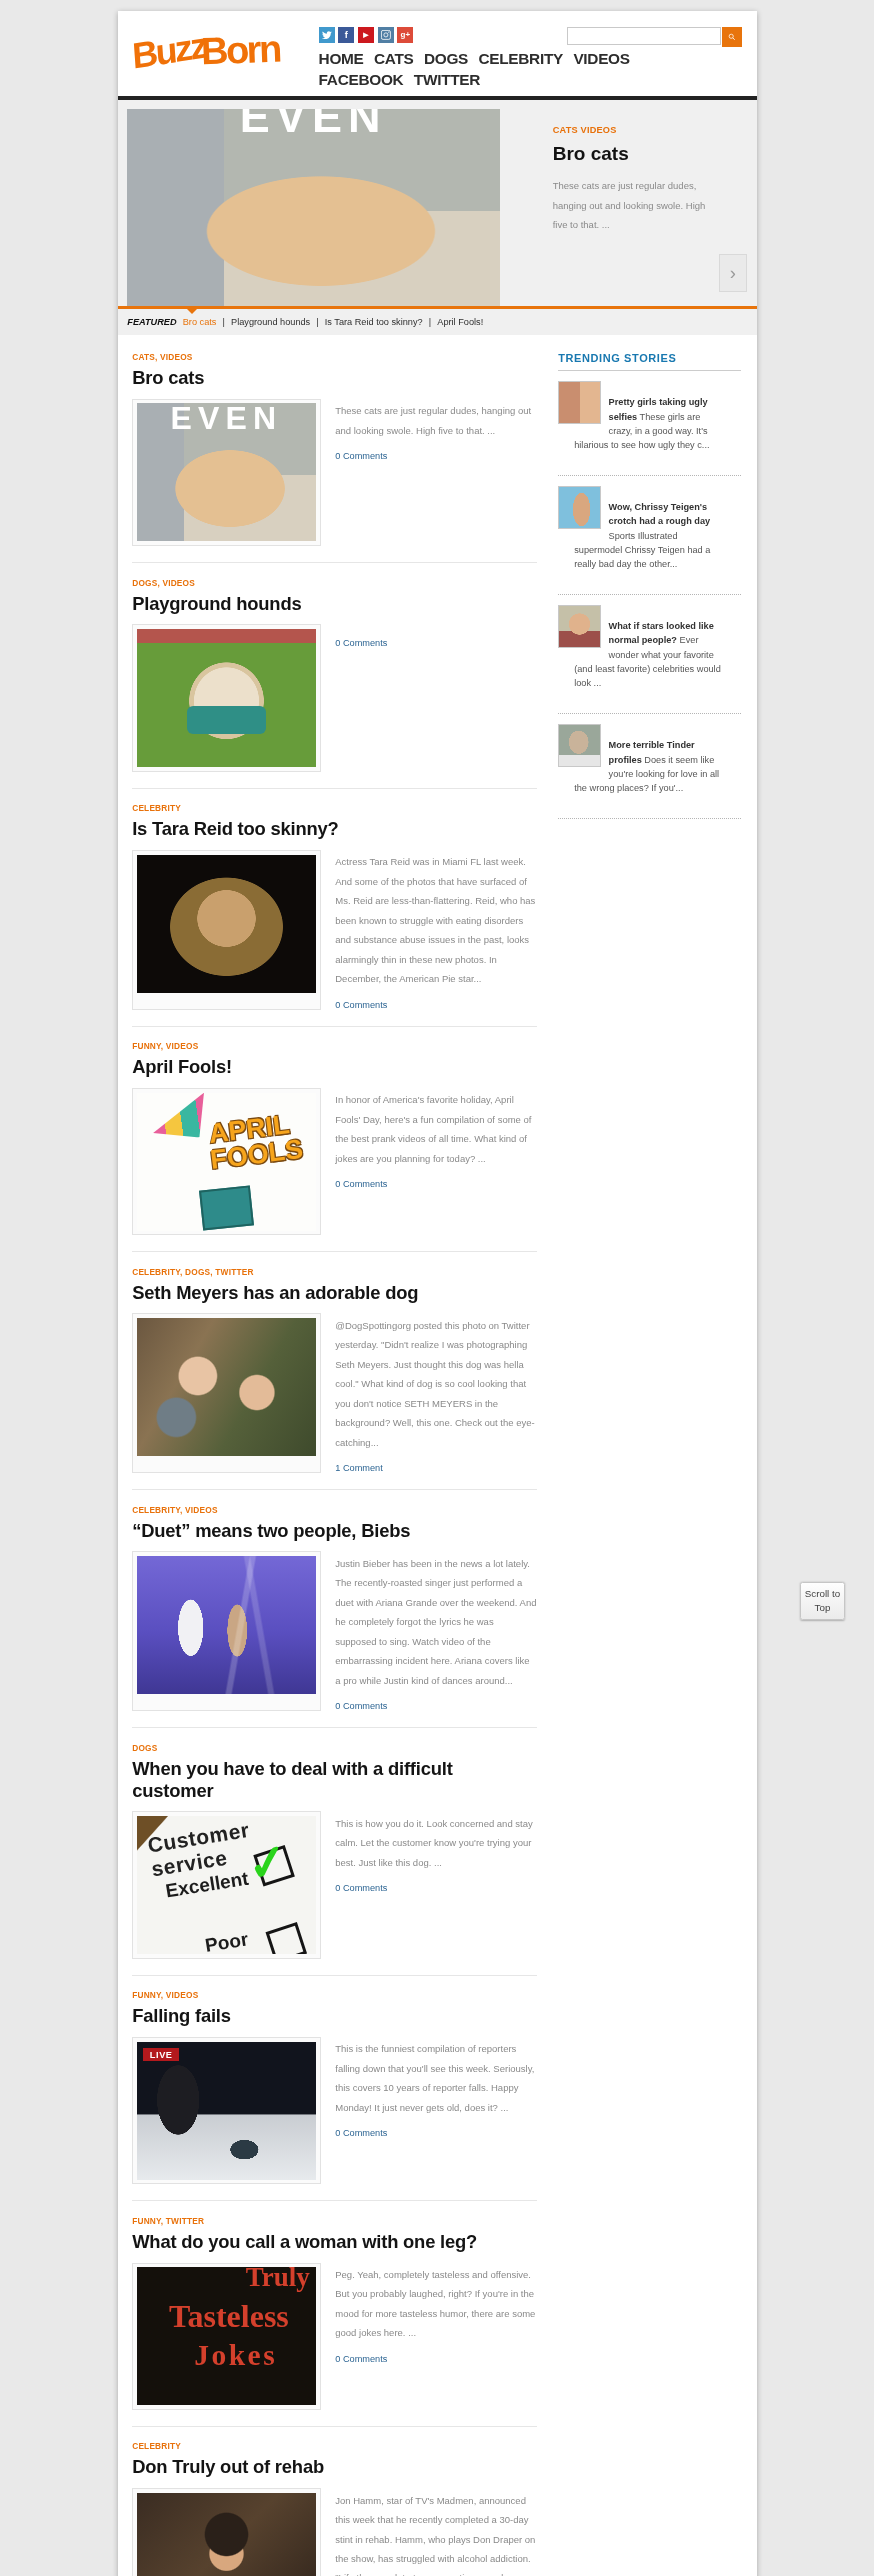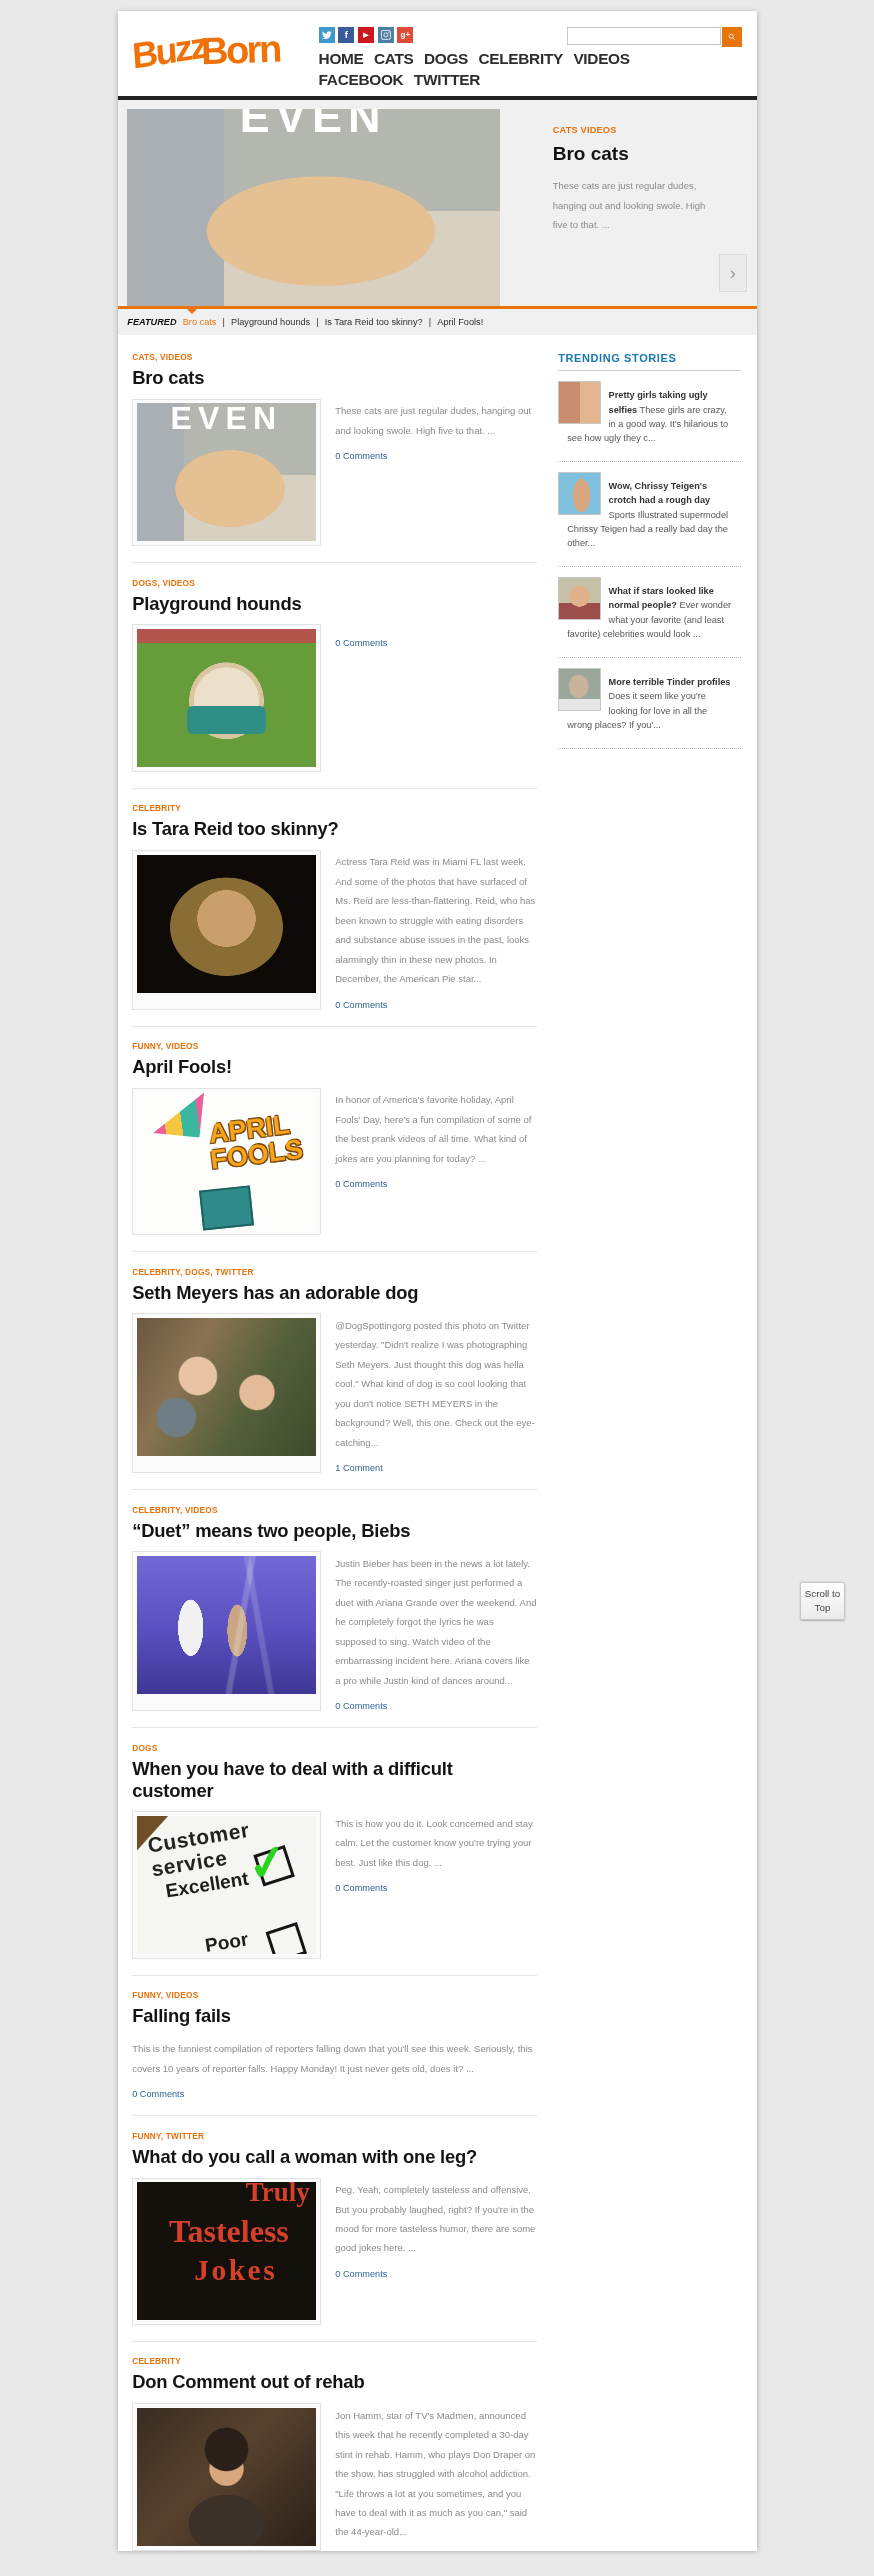"Pretty girls taking ugly selfies" .t-item p { margin: 9px -> 16px }
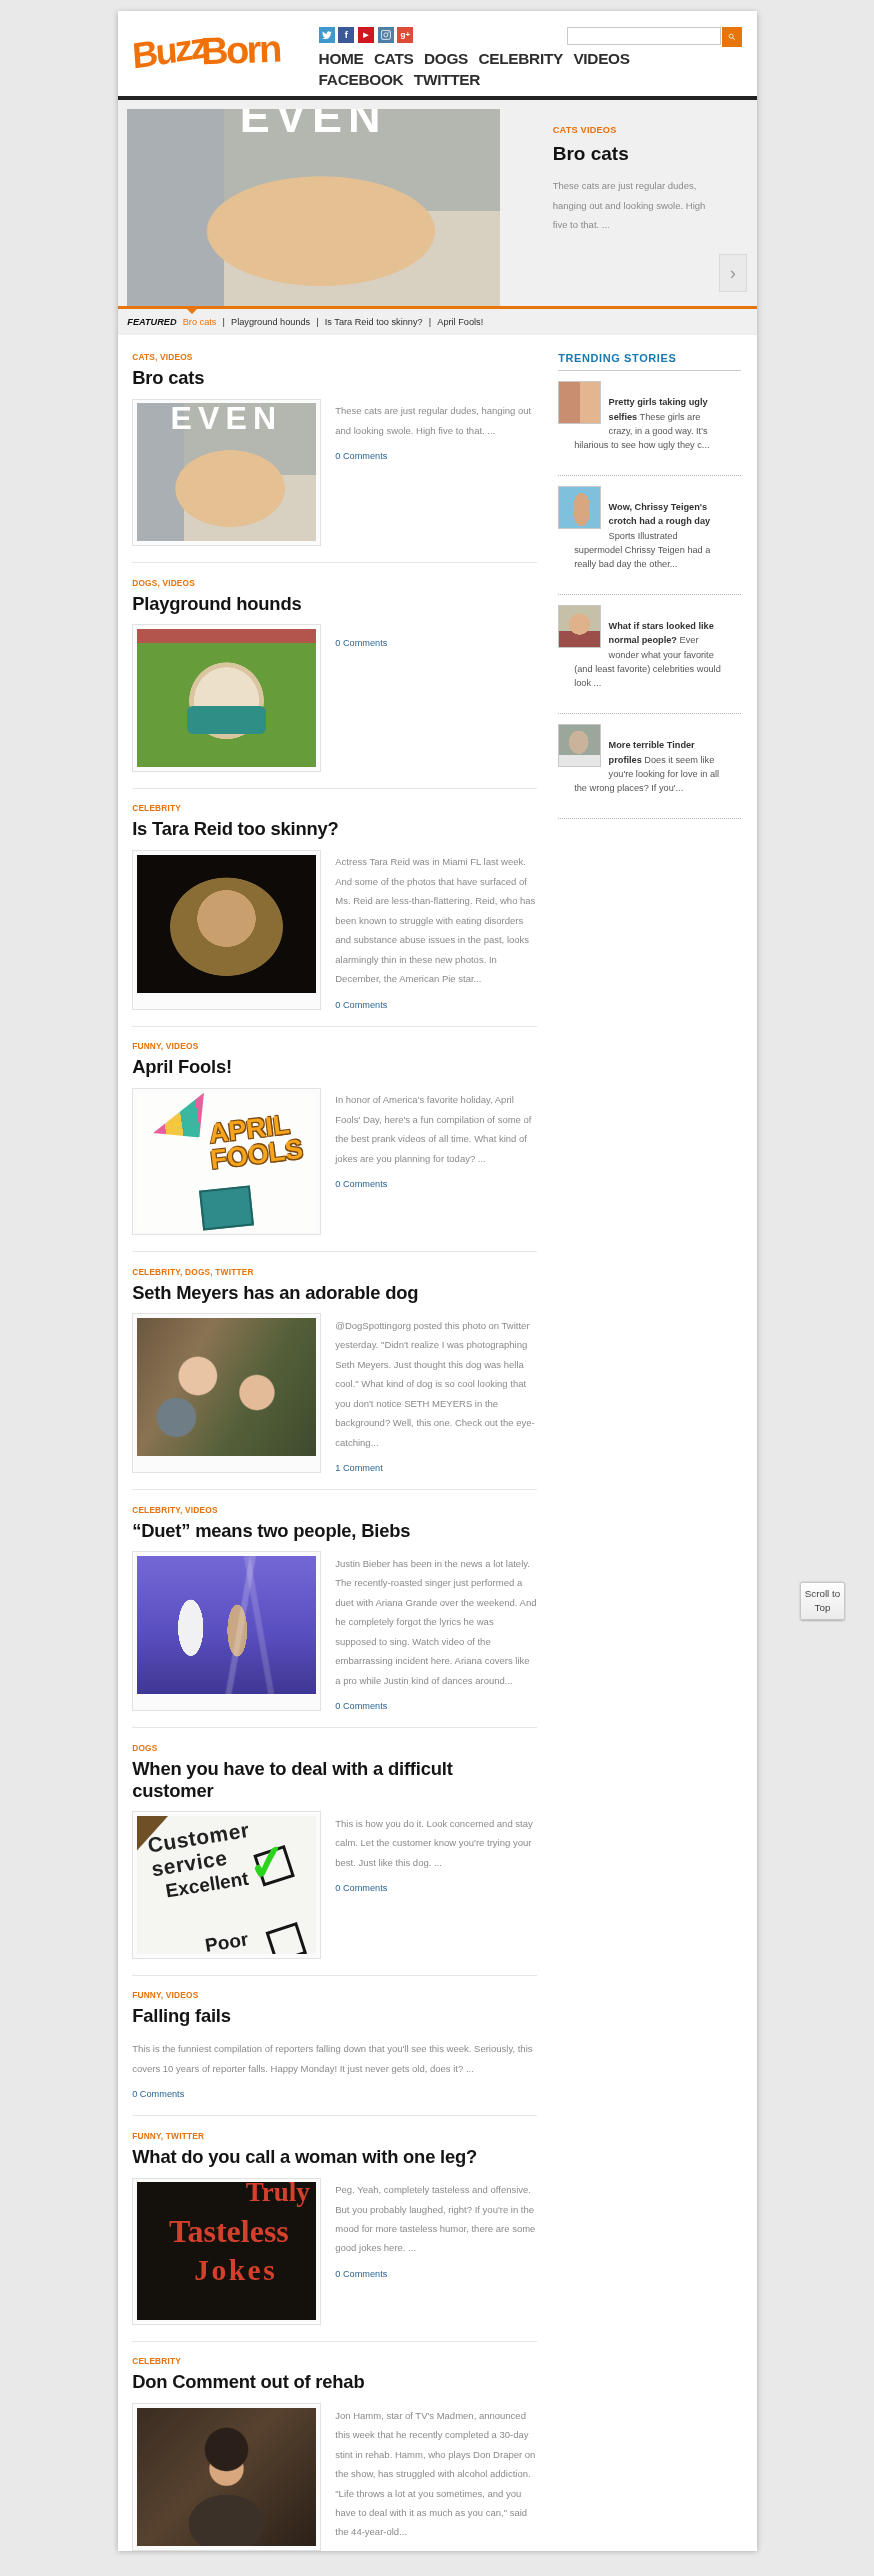"LIVE" a.thumb { html: none -> <a> <div> <span>LIVE</span> </div> </a> }
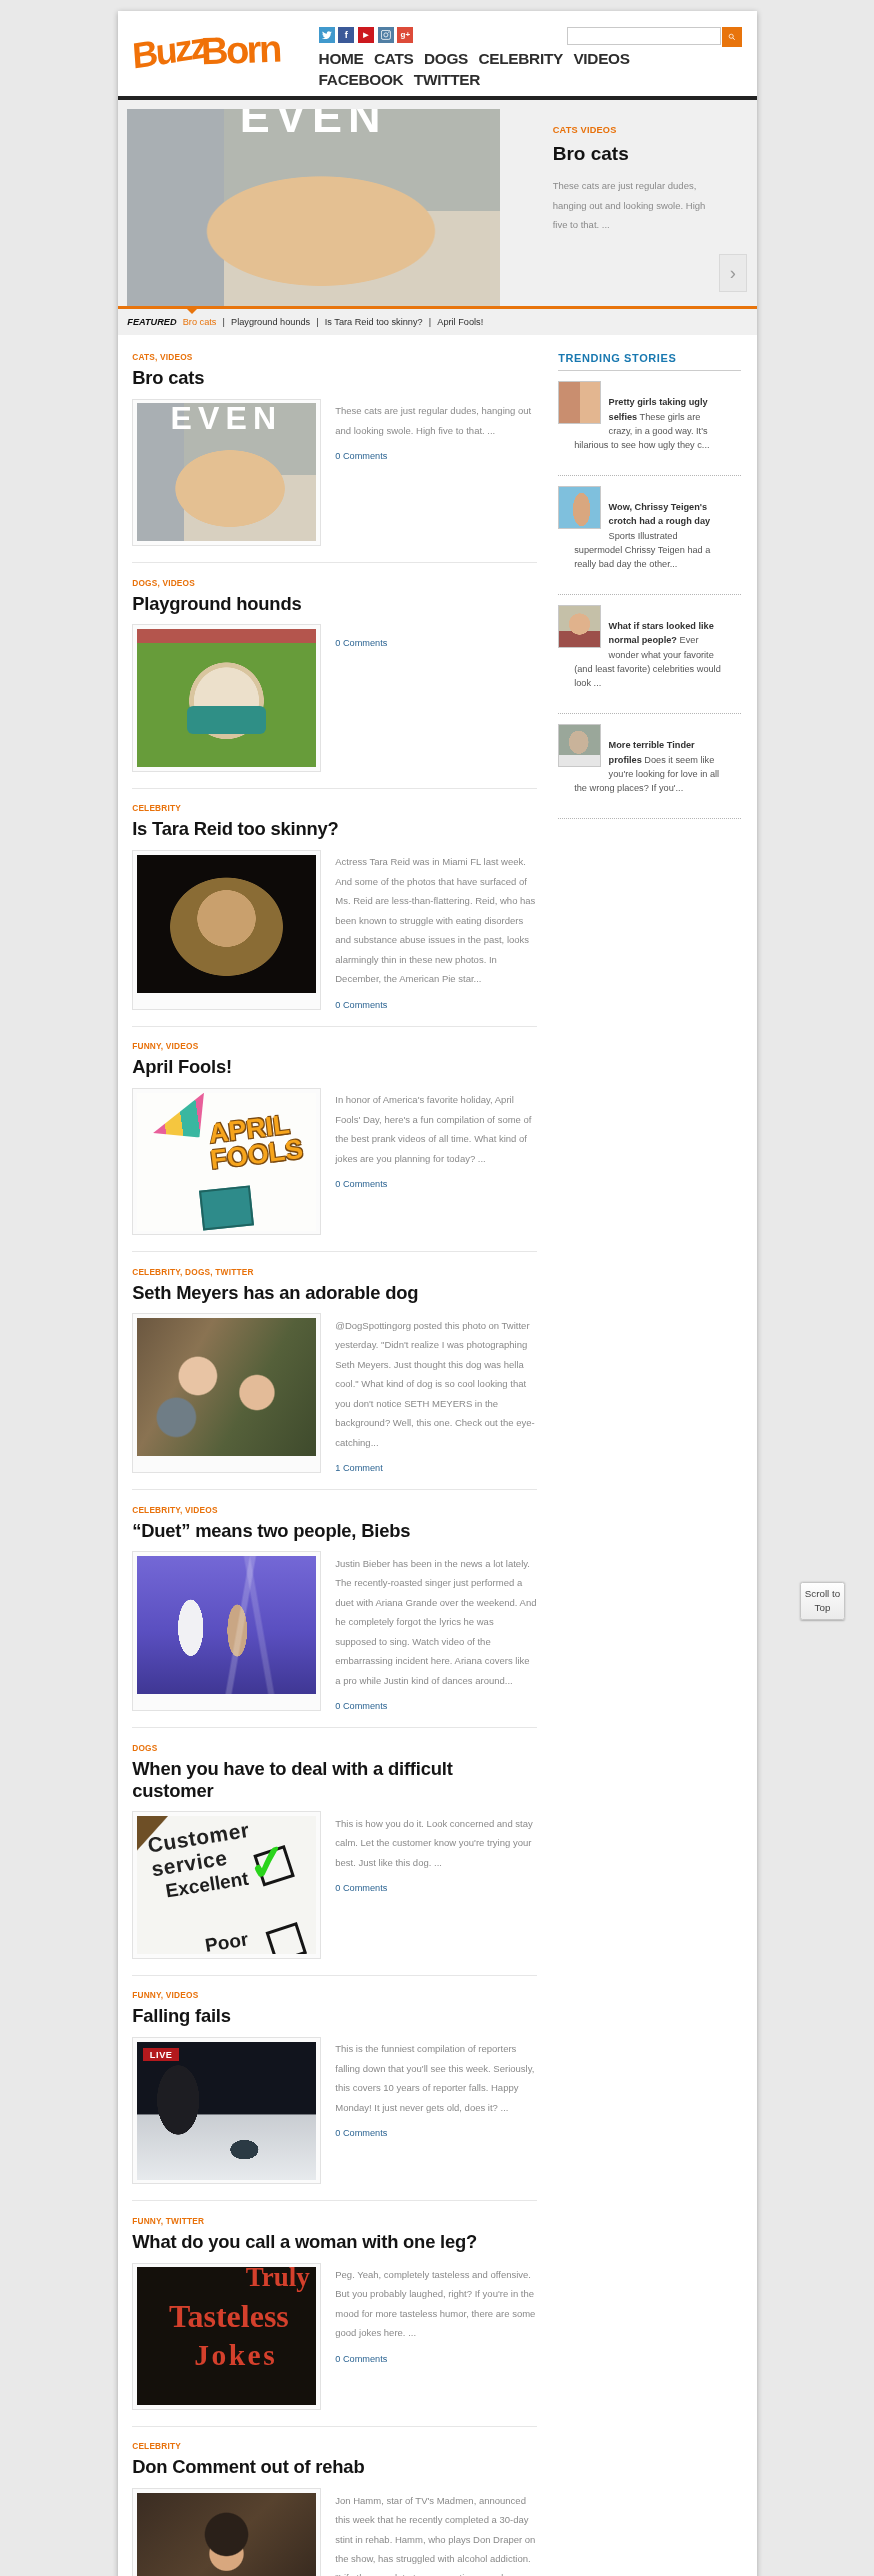"Don Comment out of rehab" h2 { text: Comment -> Truly }
